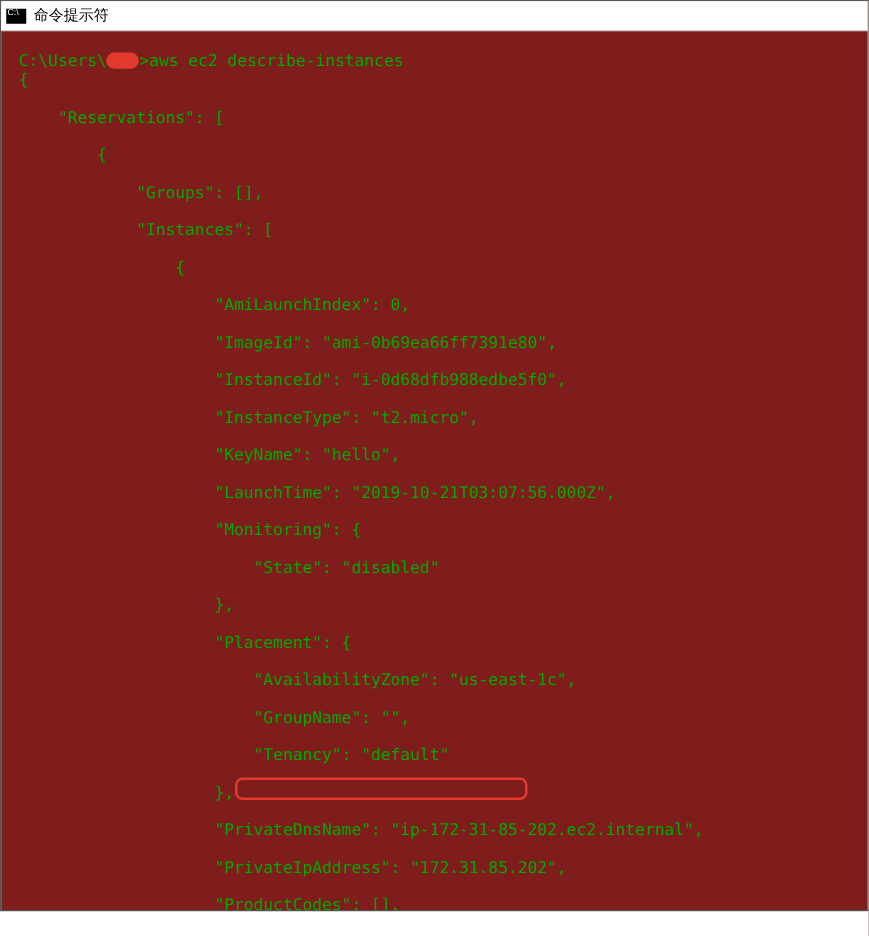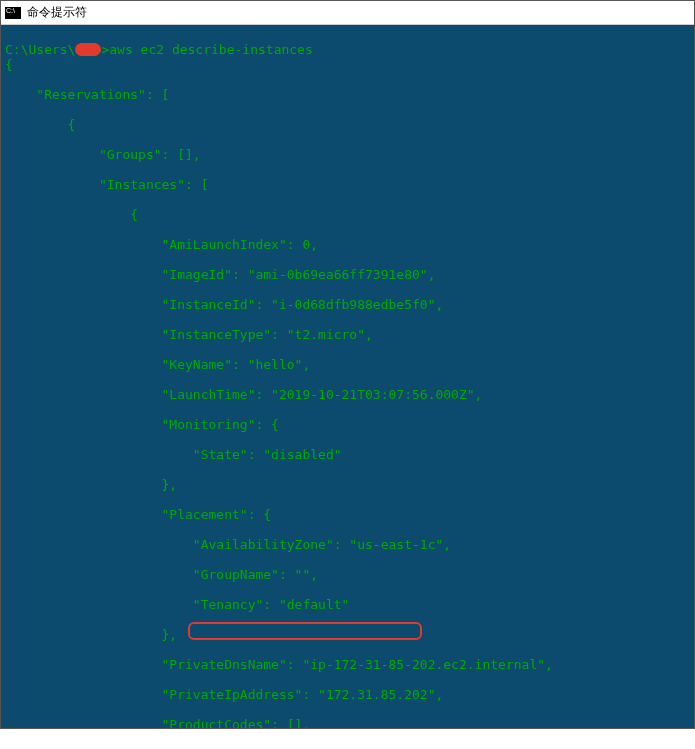"C:\Users\ >aws ec2 describe-instances" .terminal { background: #0c4a6e -> #7f1d1d; padding: 2px 4px -> 2px 14px }
